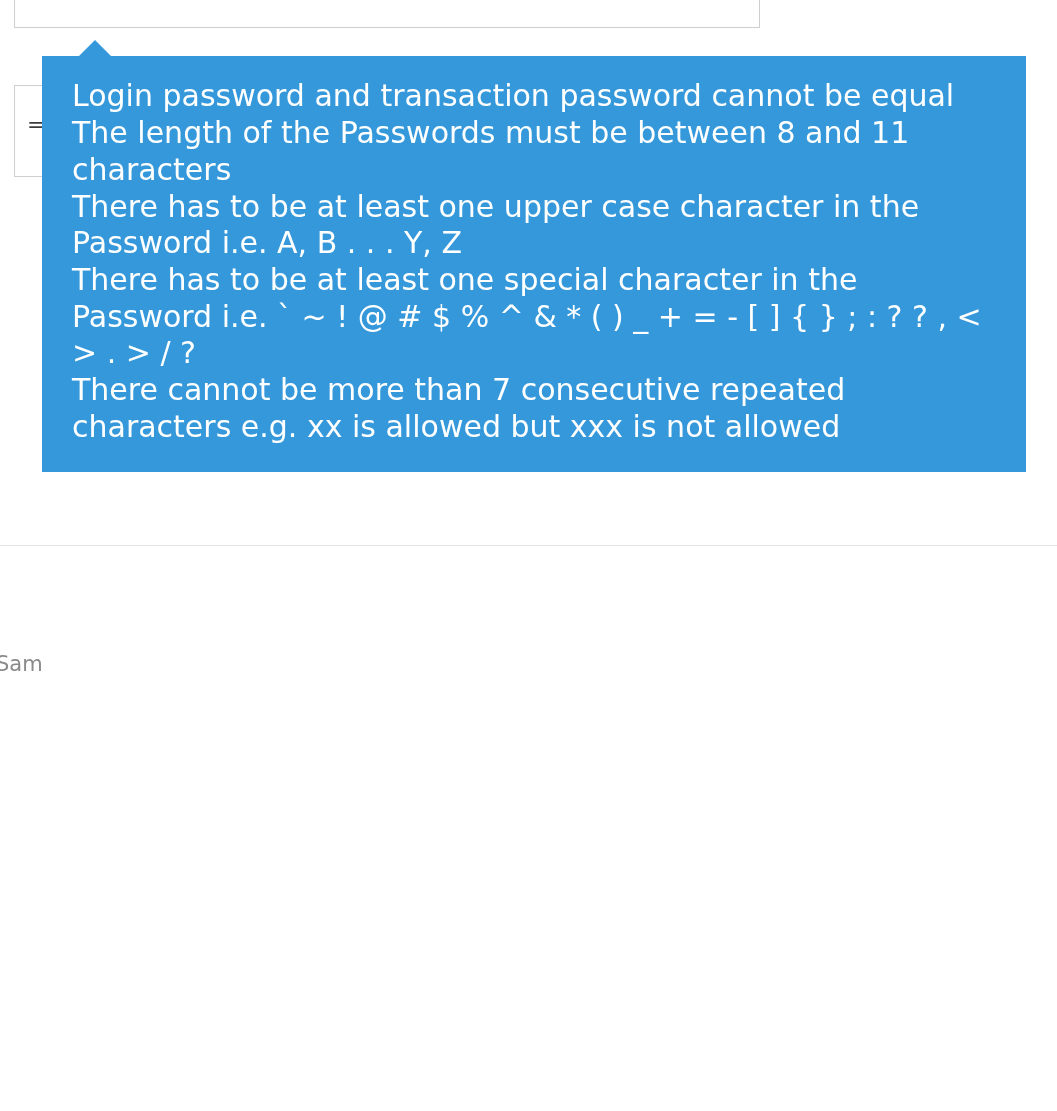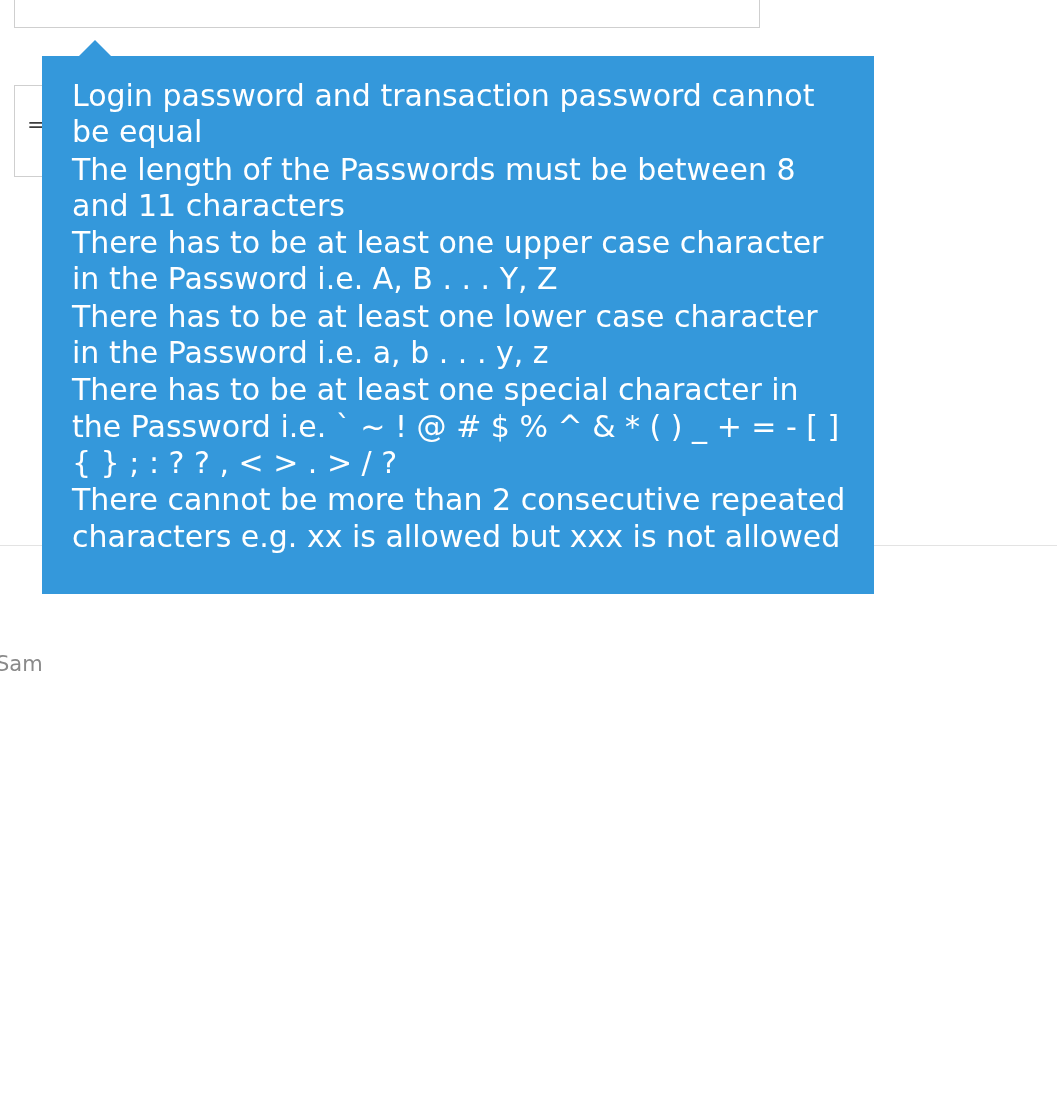"Login password and transaction password" .tooltip { padding: 22px 28px 38px 30px -> 22px 28px 26px 30px; width: 832px -> 984px }
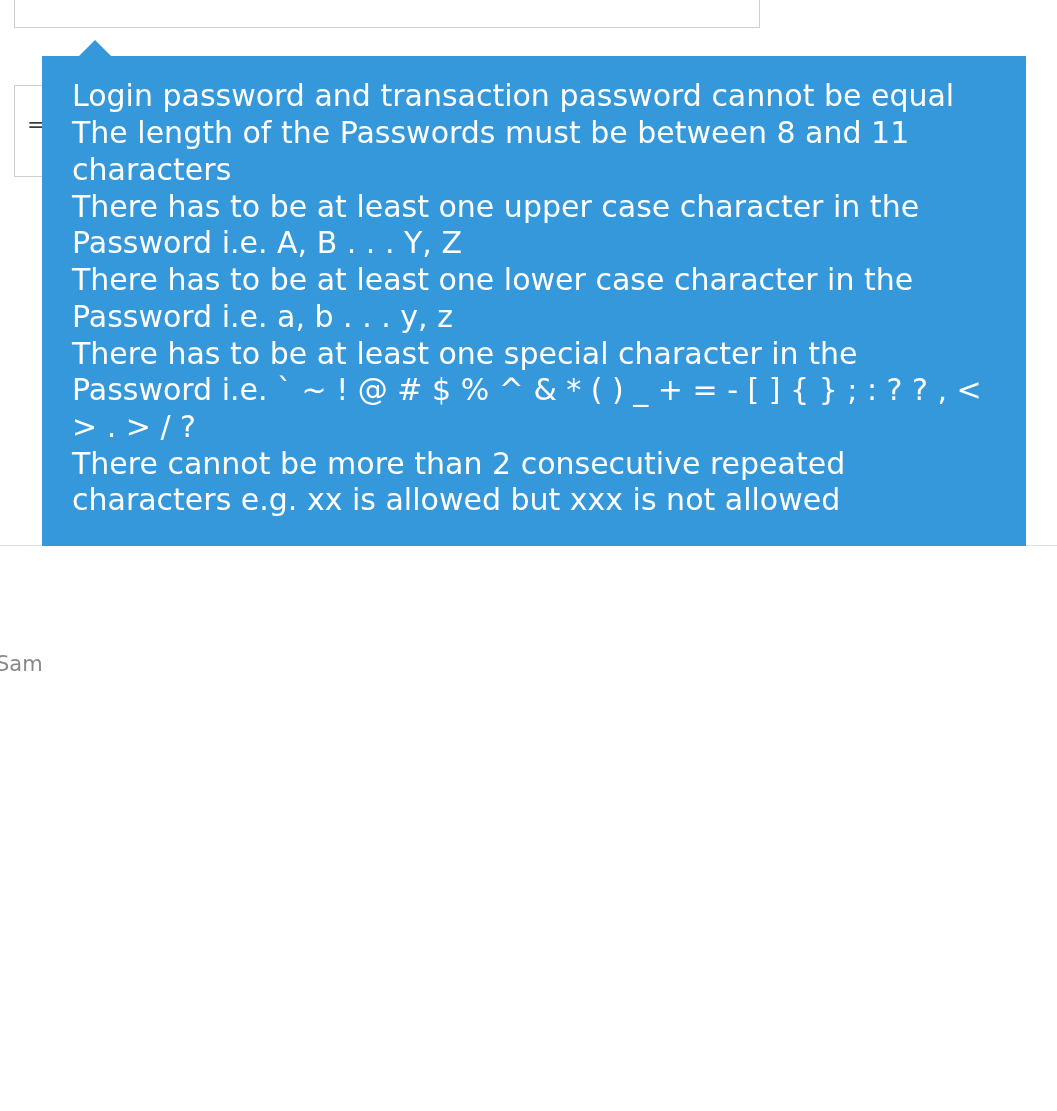"There has to be at least one lower" p.rule { html: <p>There has to be at least one lower case character in the Password i.e. a, b . . . y, z</p> -> none }
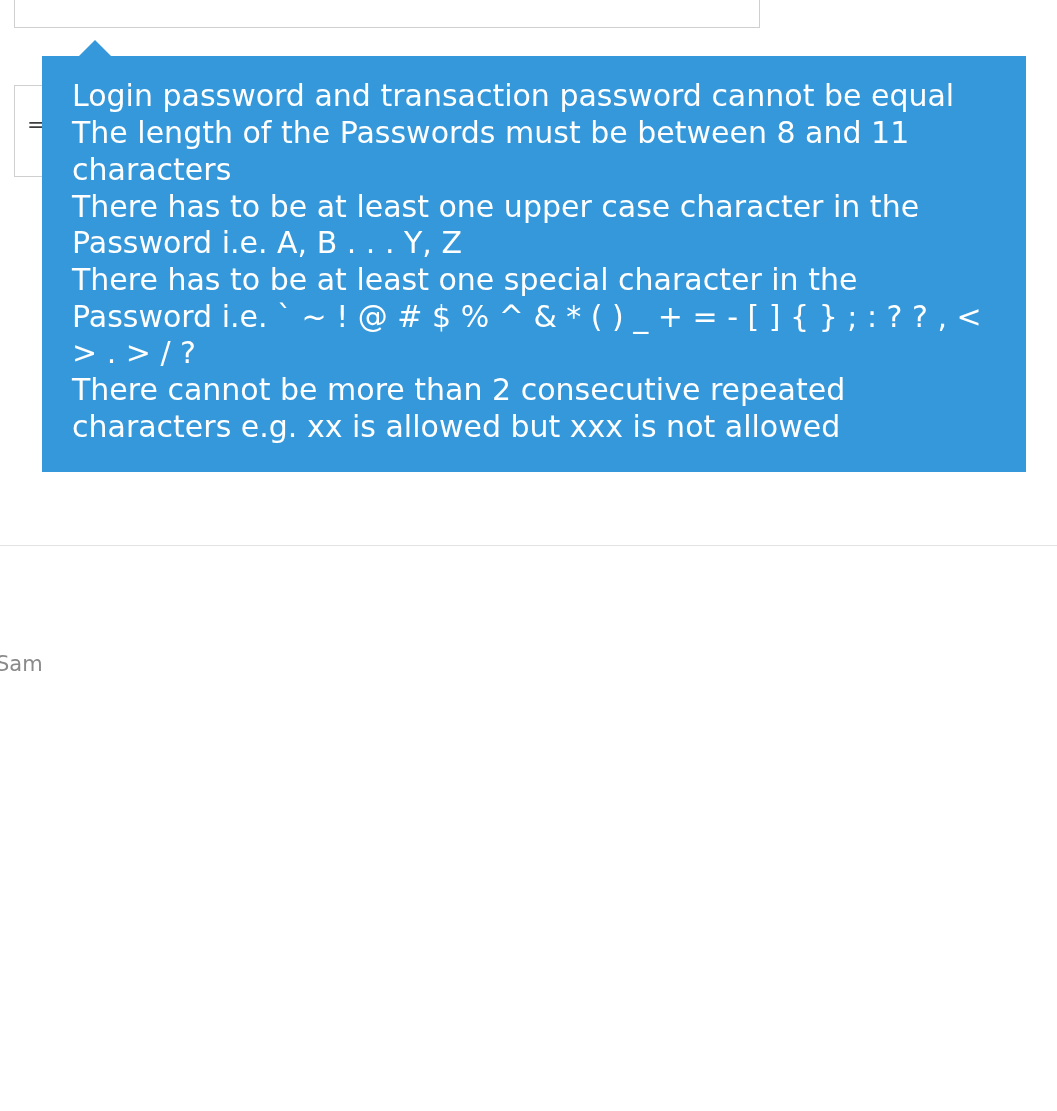"There cannot be more than" p.rule { text: 2 -> 7 }
